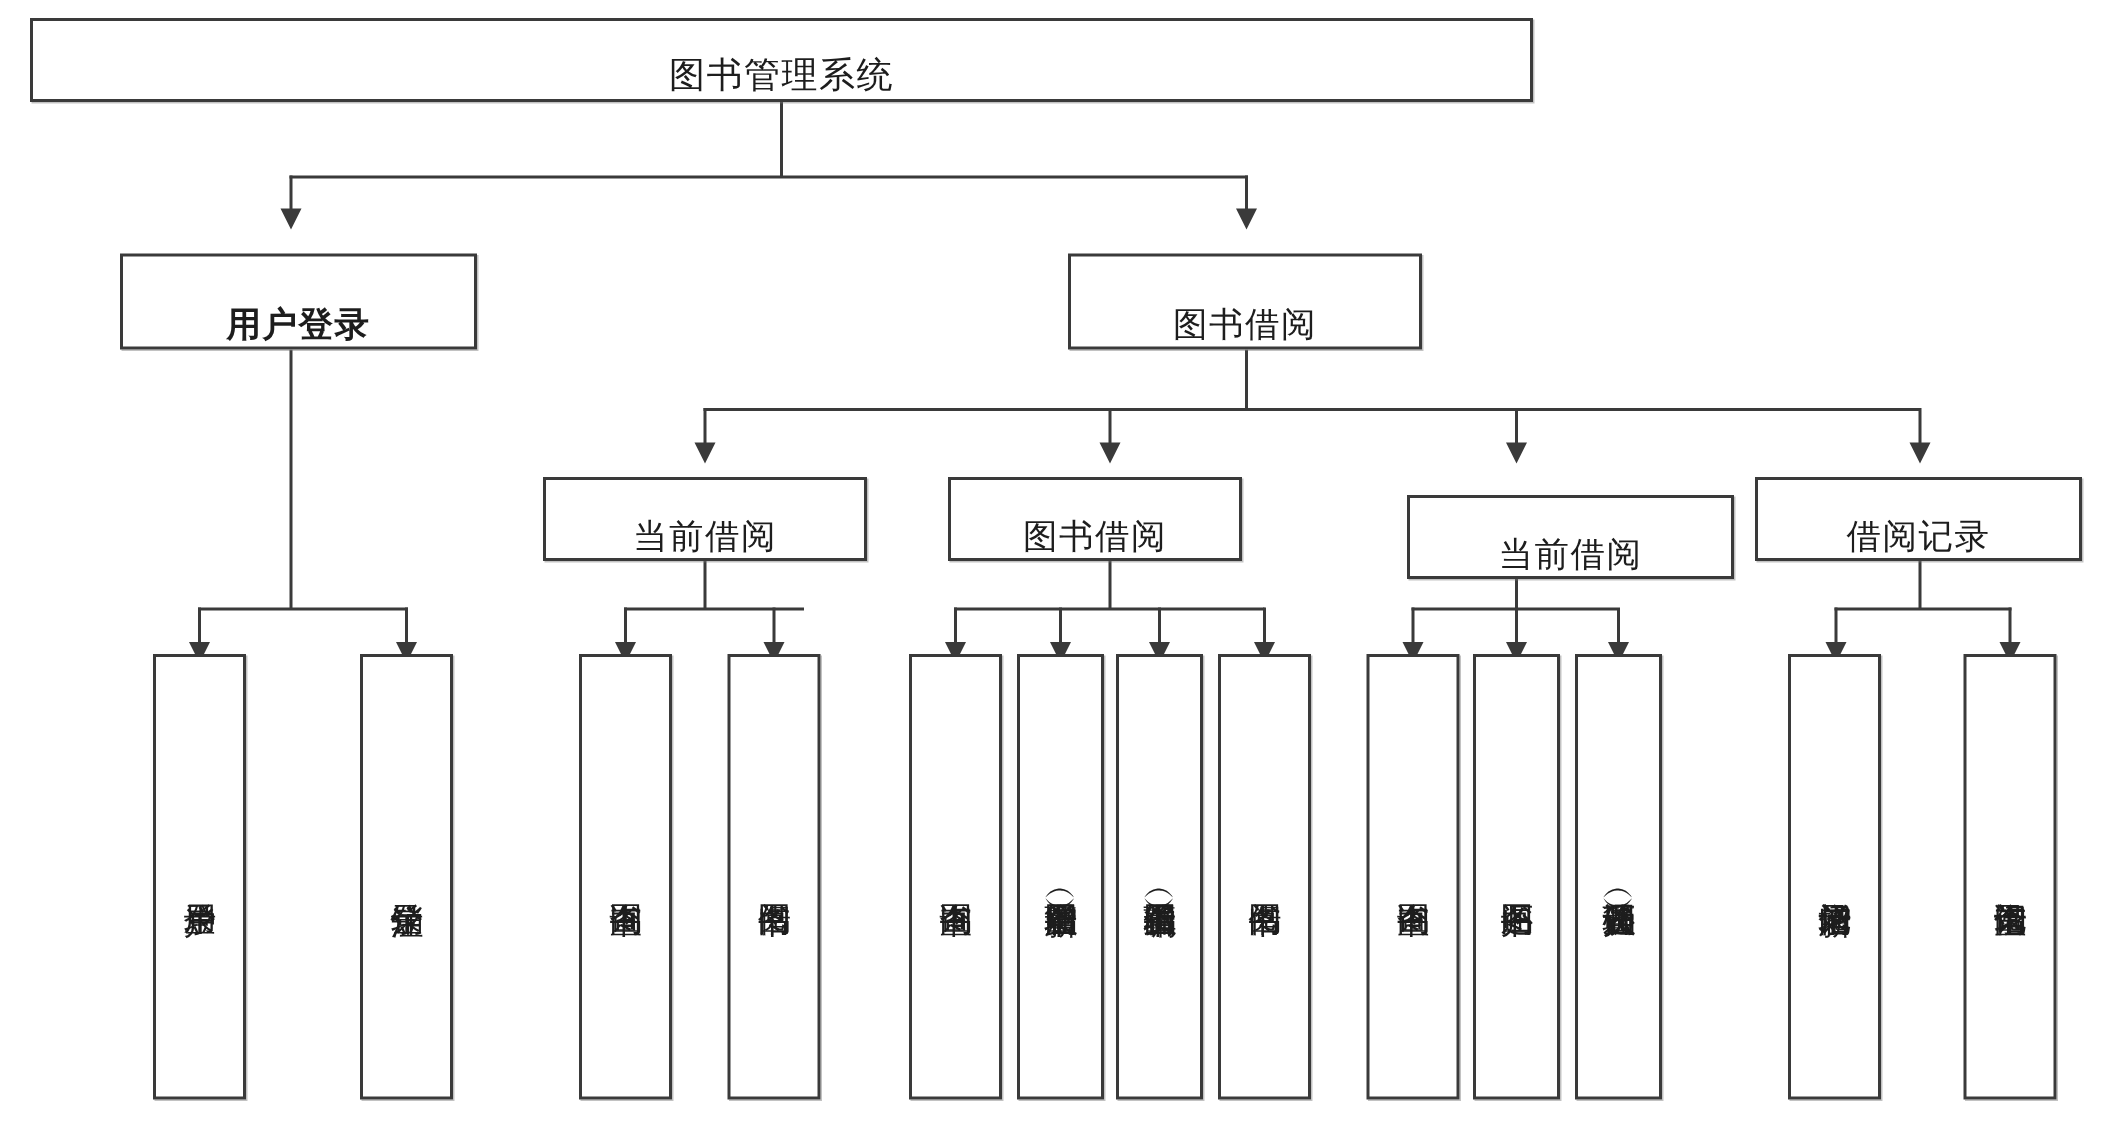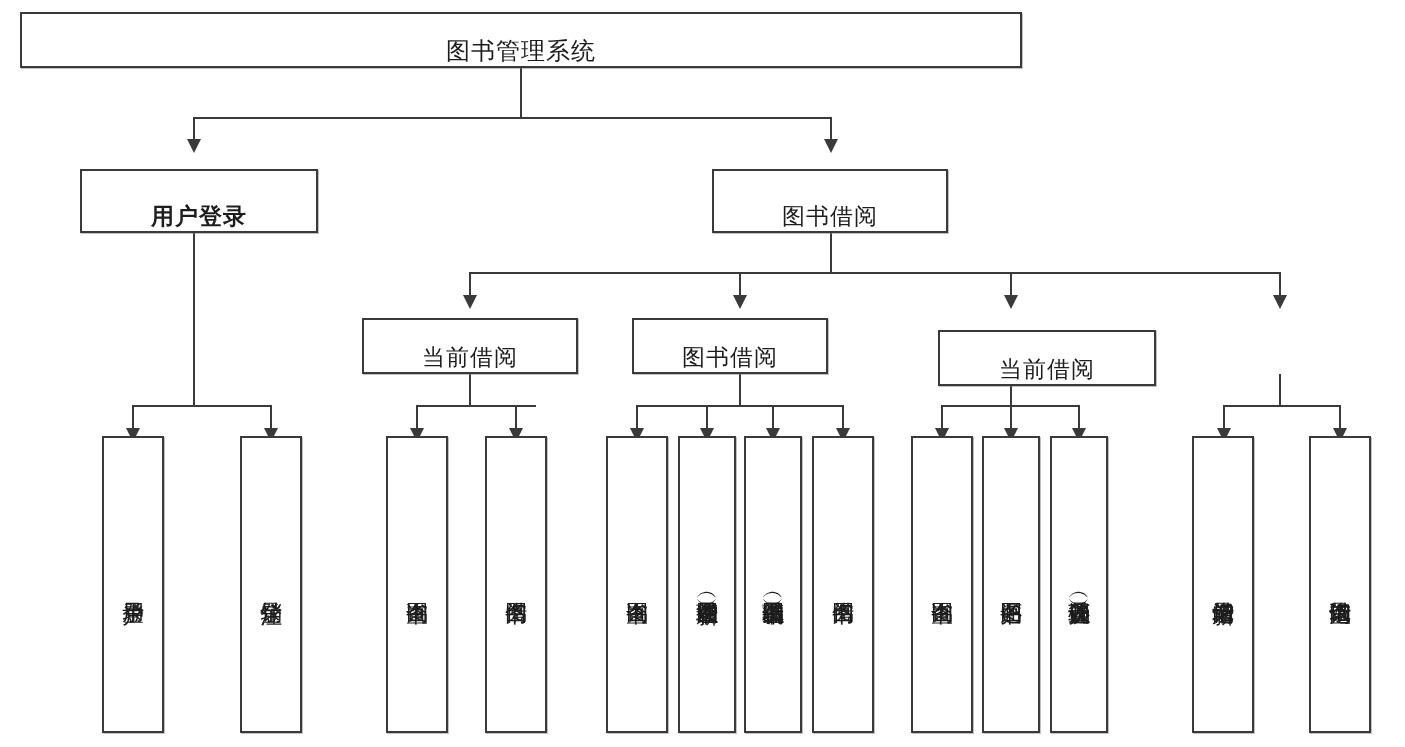"借阅记录" div.node { html: none -> <div> <span>借阅记录</span> </div> }
